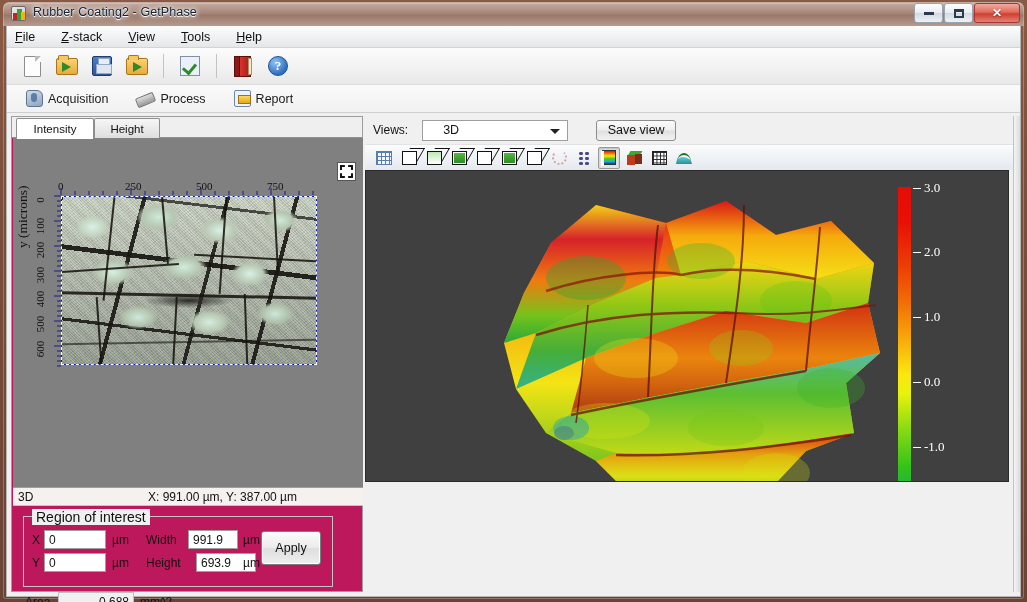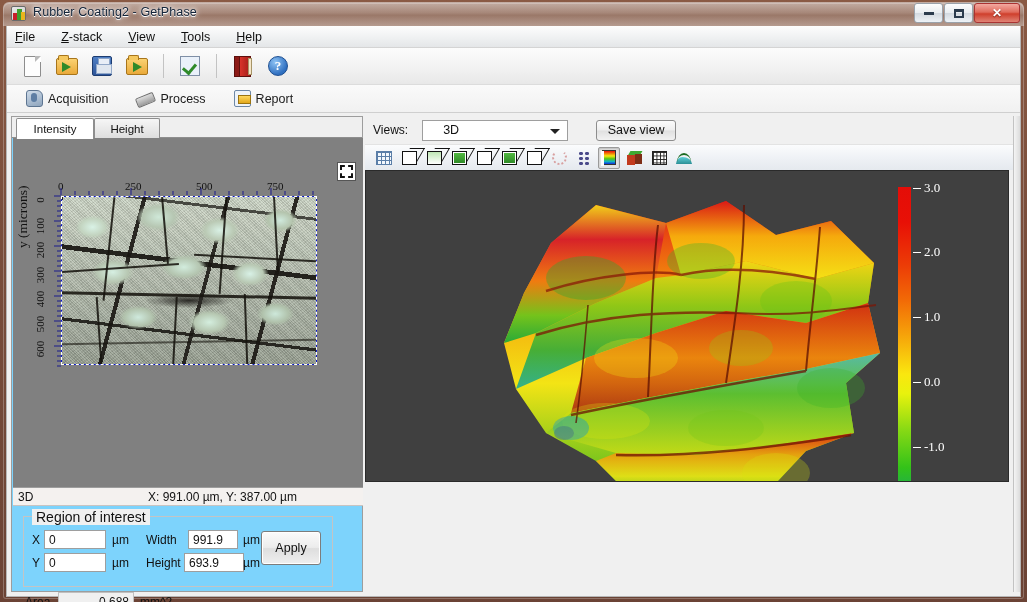"Intensity" #left-panel { background: #7dd3fc -> #be185d }
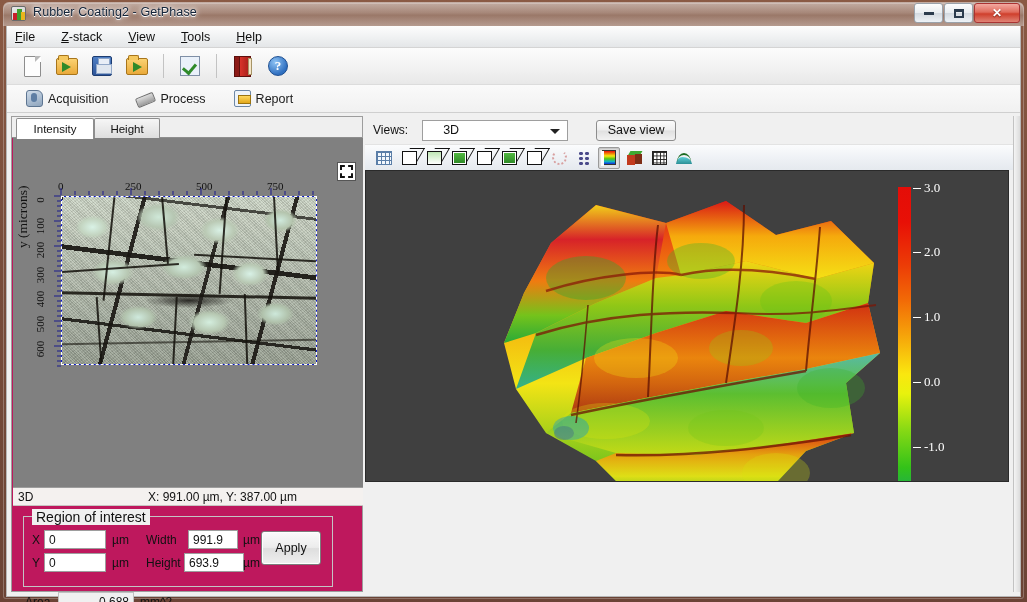"693.9" div.txtbox { left: 160px -> 172px }
